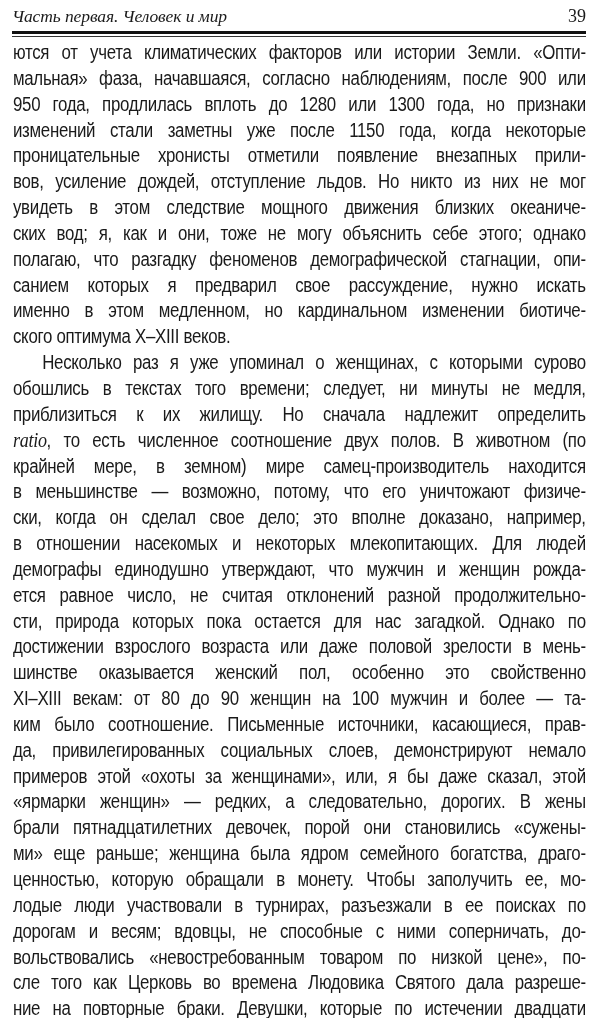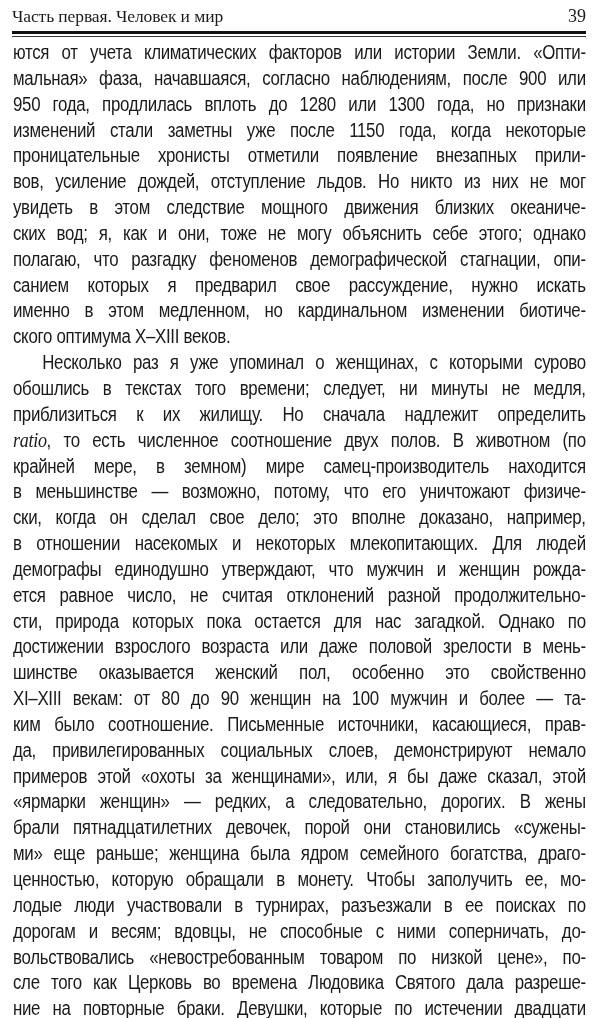"Часть первая. Человек и мир" .running-head .title { font-style: none -> italic }
